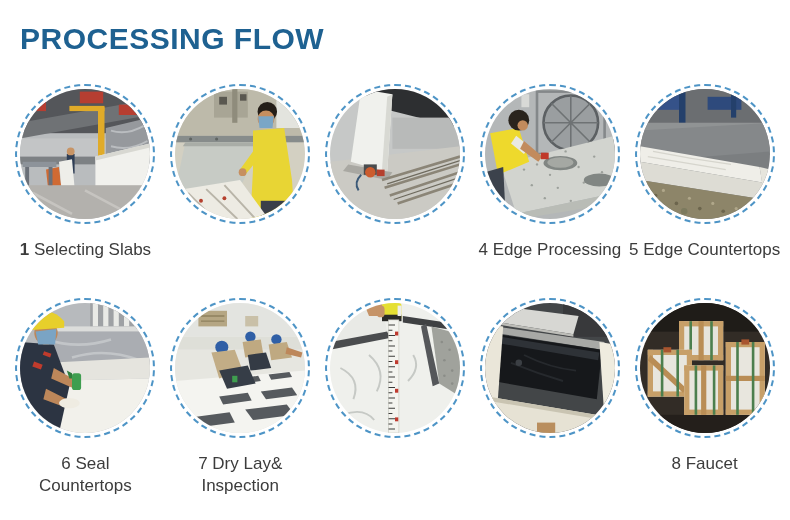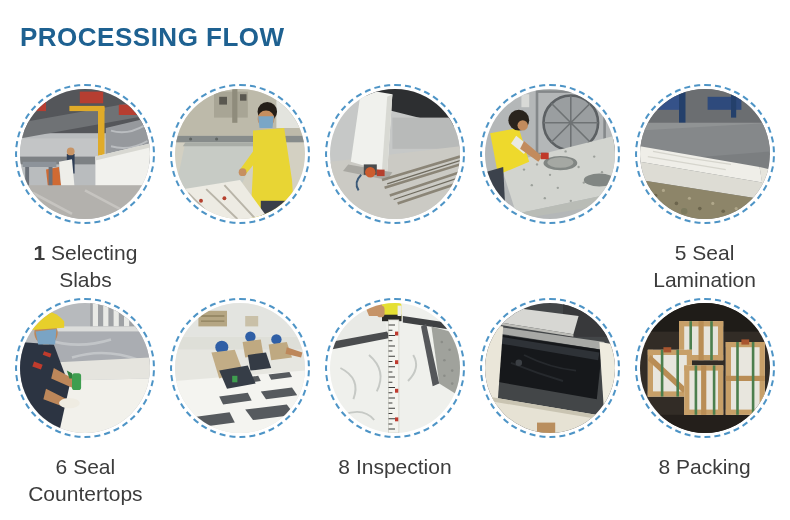"PROCESSING FLOW" .title { font-size: 26px -> 30px }
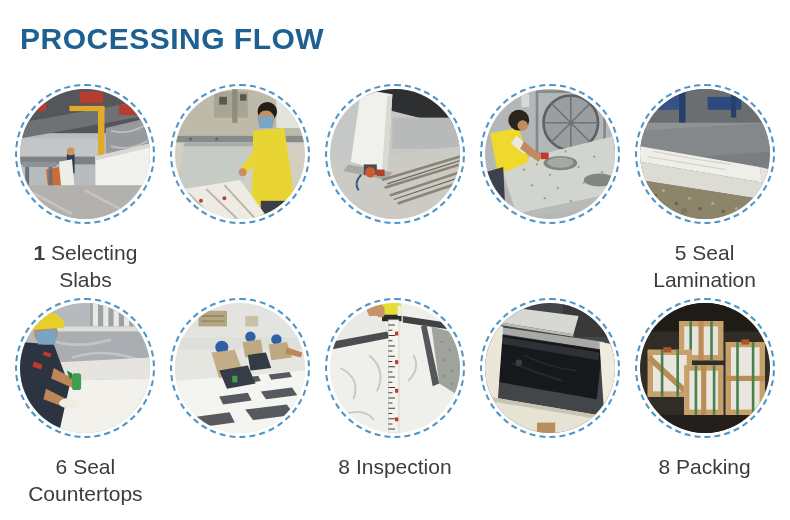"1 Selecting Slabs" .caption { font-size: 21px -> 17px }
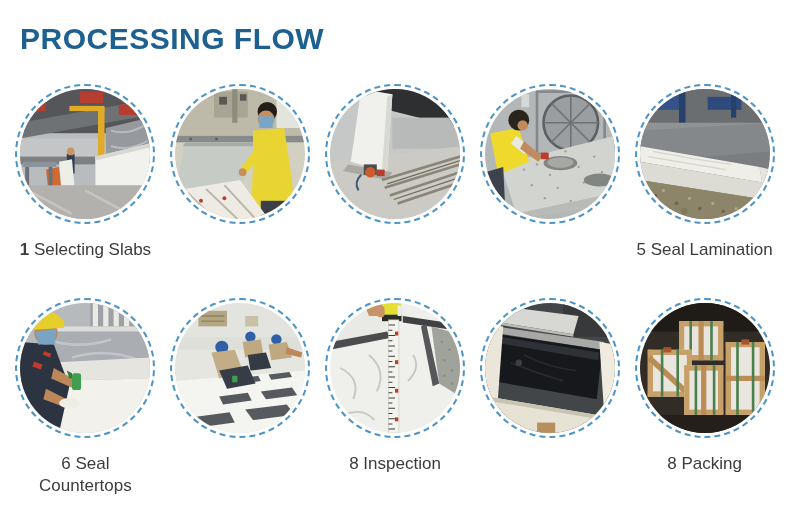"4 Edge Processing" div.caption { html: none -> <div> <span>4</span> <span>Edge Processing</span> </div> }
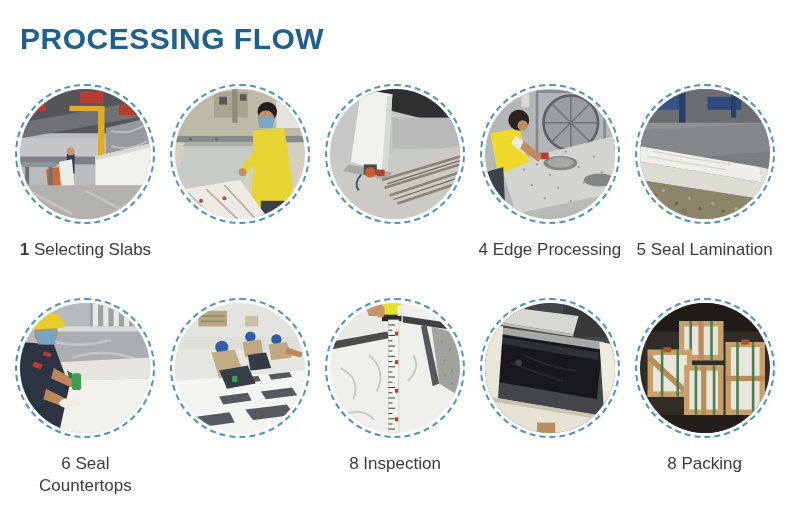"Seal Lamination" span.cap-label { text: Seal Lamination -> Edge Countertops }
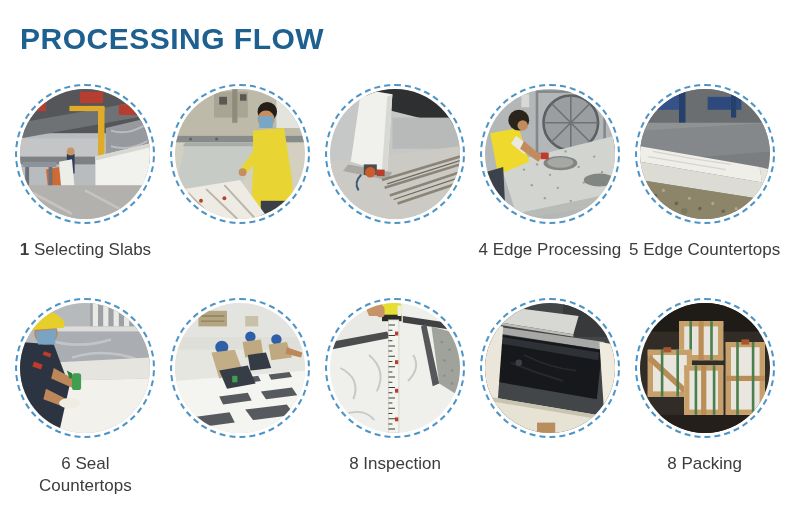"7 Dry Lay&" div.caption { html: none -> <div> <span>7</span> <span>Dry Lay&amp; Inspection</span> </div> }
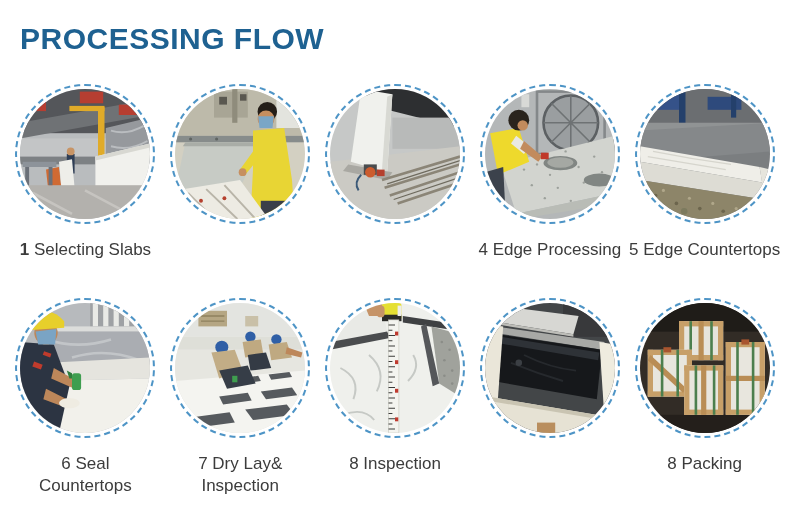"8 Inspection" div.caption { html: <div> <span>8</span> <span>Inspection</span> </div> -> none }
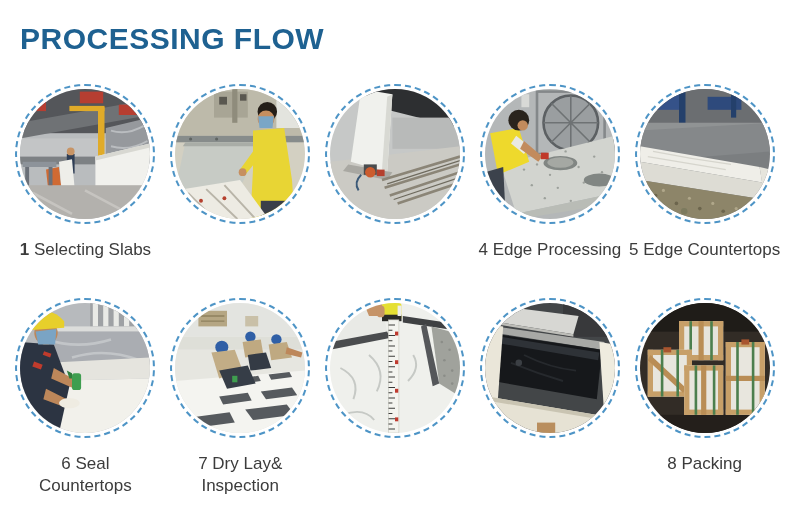"Packing" span.cap-label { text: Packing -> Faucet }
